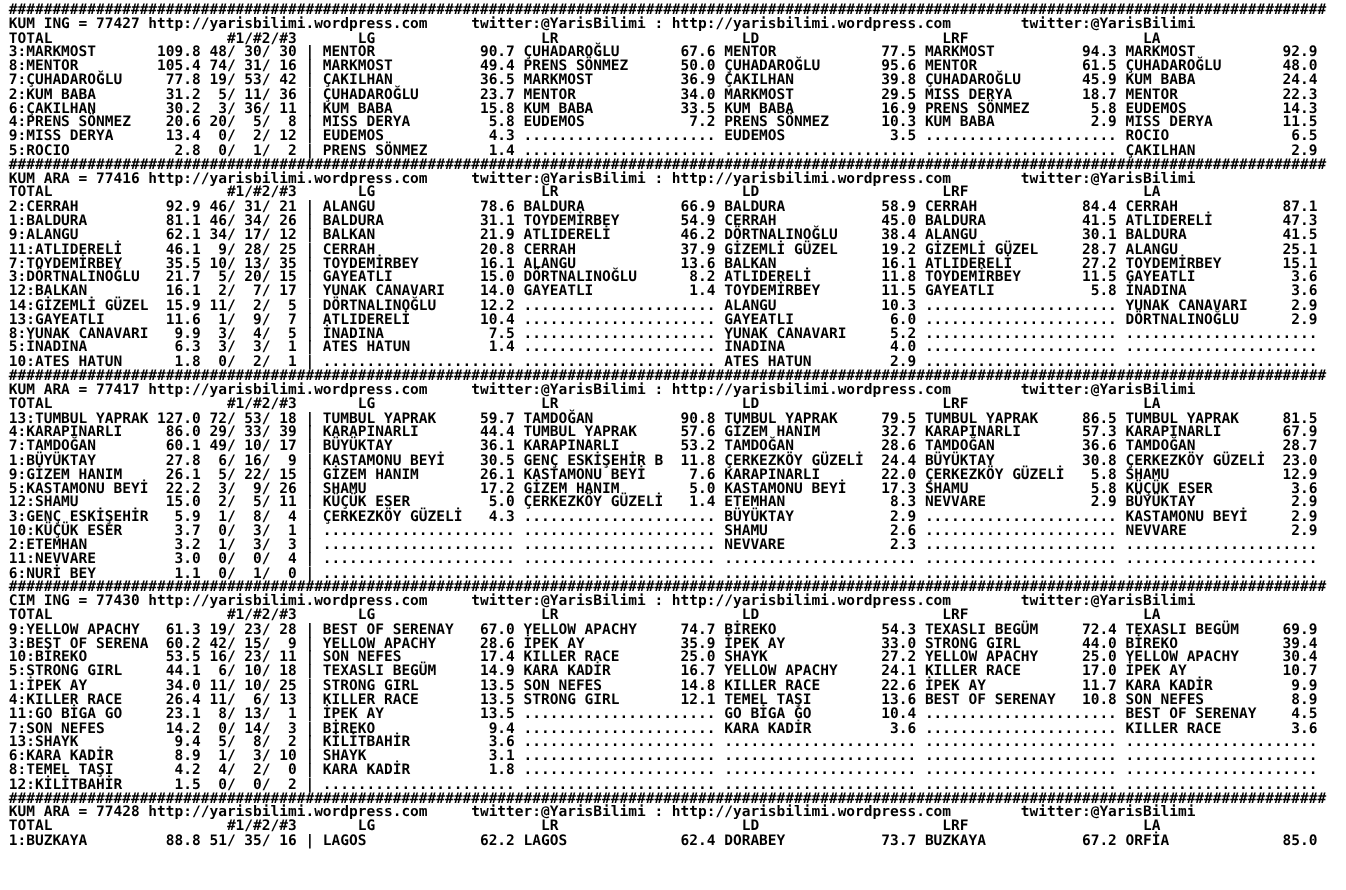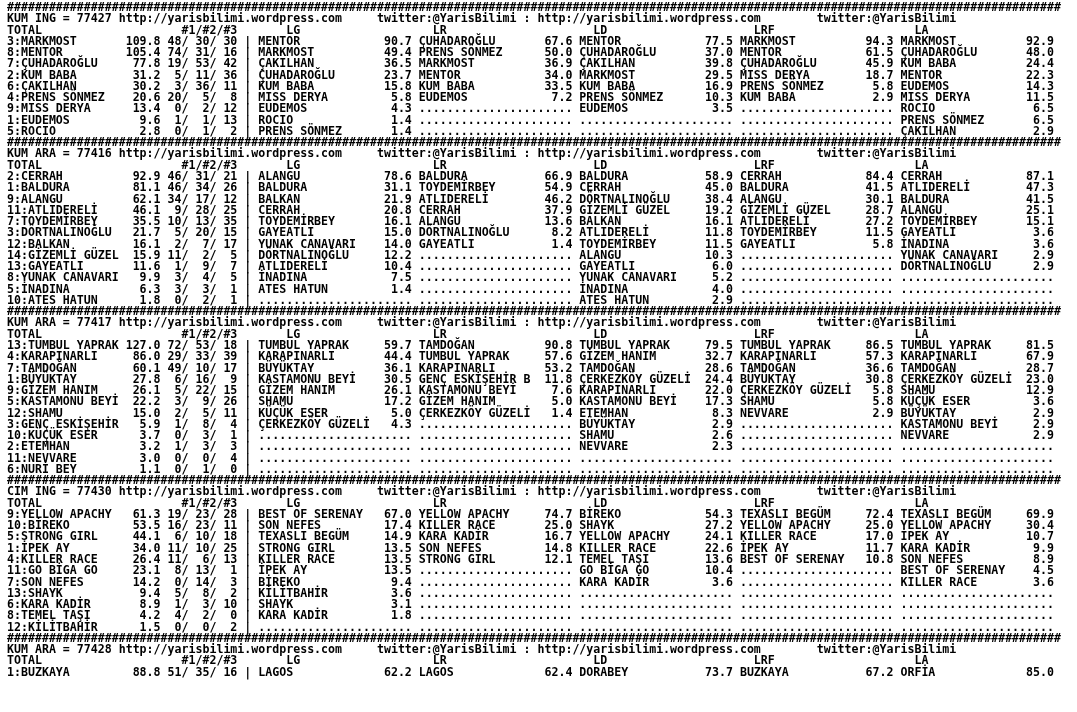"8:MENTOR 105.4 74/ 31/ 16" div.ln { text: 37.0 -> 95.6 }
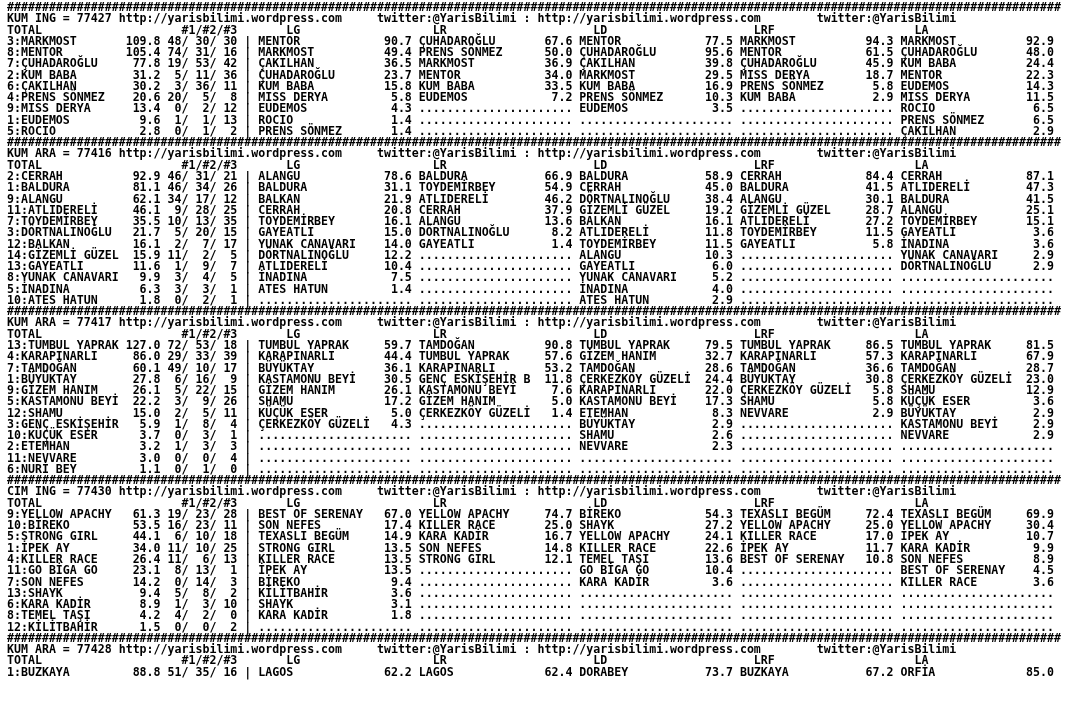"1:EUDEMOS 9.6 1/ 1/ 13" div.ln { html: <div>1:EUDEMOS 9.6 1/ 1/ 13 | ROCIO 1.4 ...................... ...................... ...................... PRENS SÖNMEZ 6.5</div> -> none }
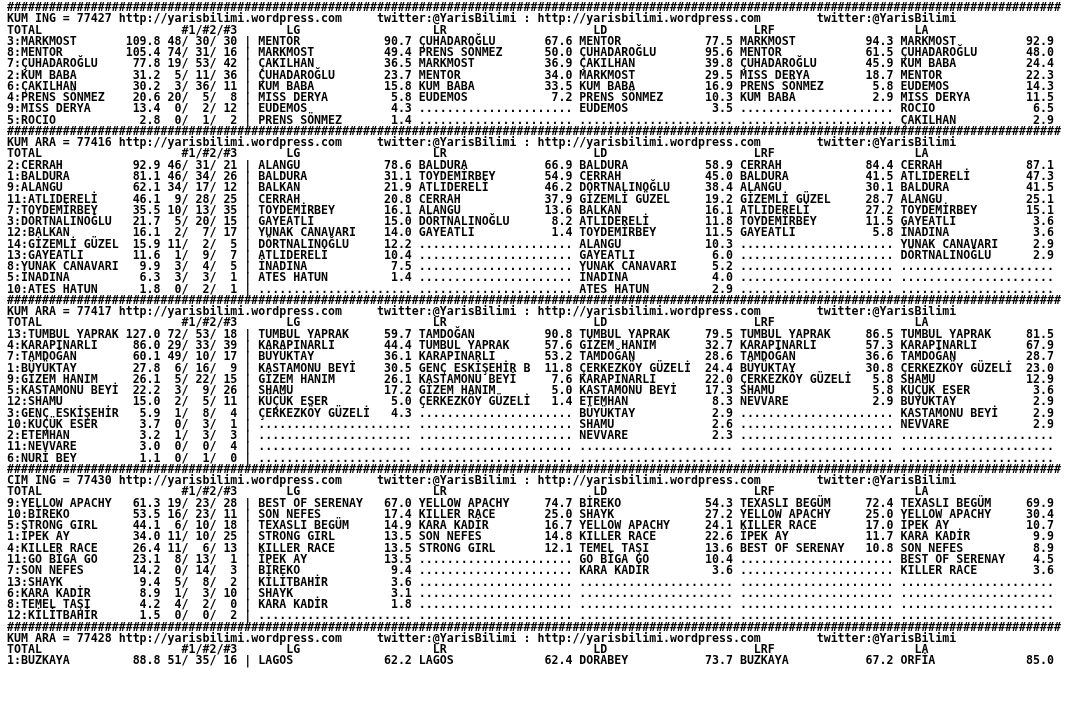"3:BEST OF SERENA 60.2 42/" div.ln { html: none -> <div>3:BEST OF SERENA 60.2 42/ 15/ 9 | YELLOW APACHY 28.6 İPEK AY 35.9 İPEK AY 33.0 STRONG GIRL 44.0 BİREKO 39.4</div> }
